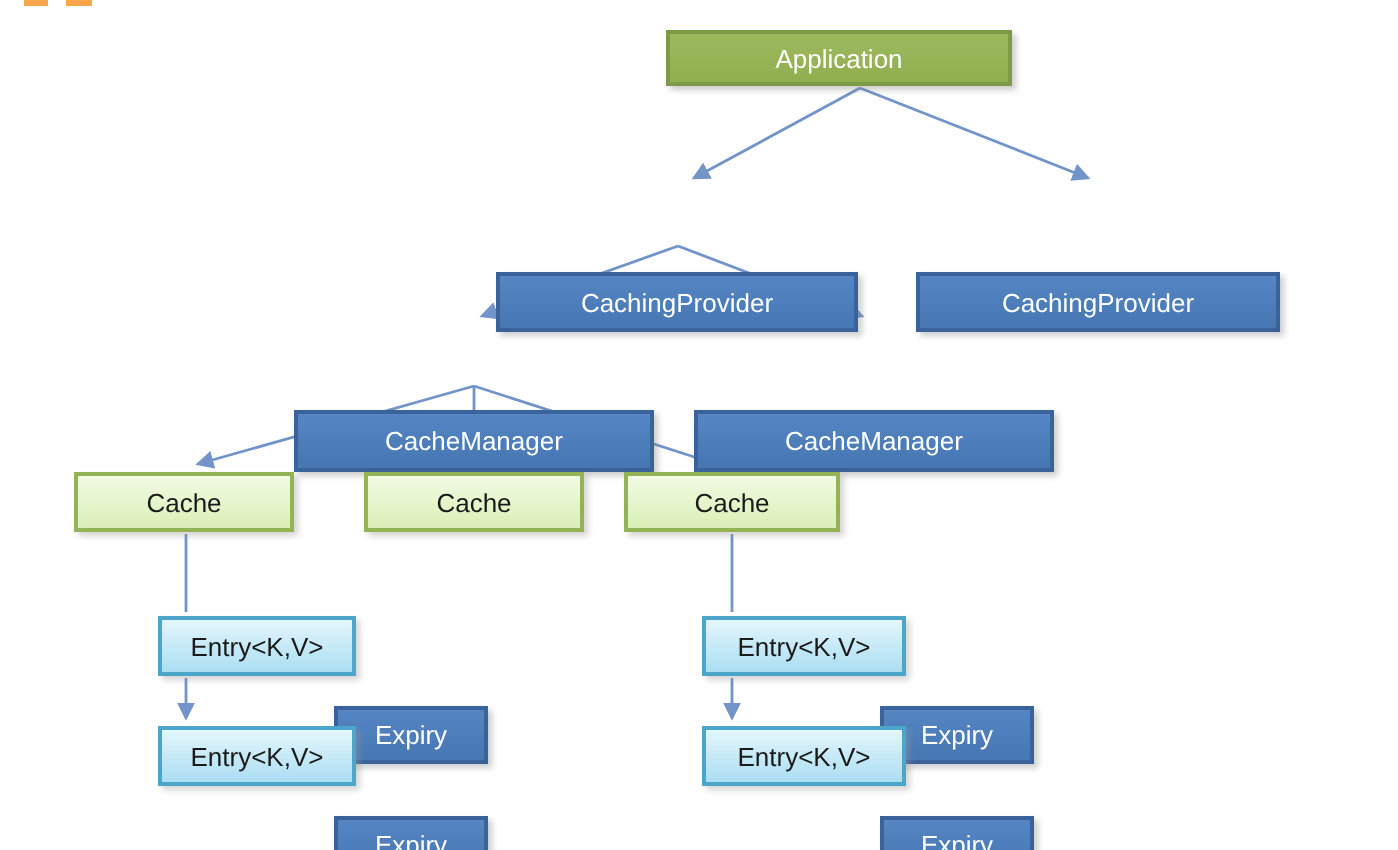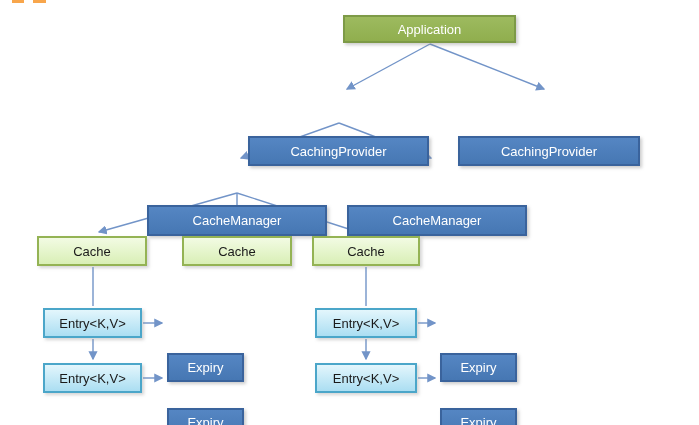"Application" div.node { left: 343px -> 333px }
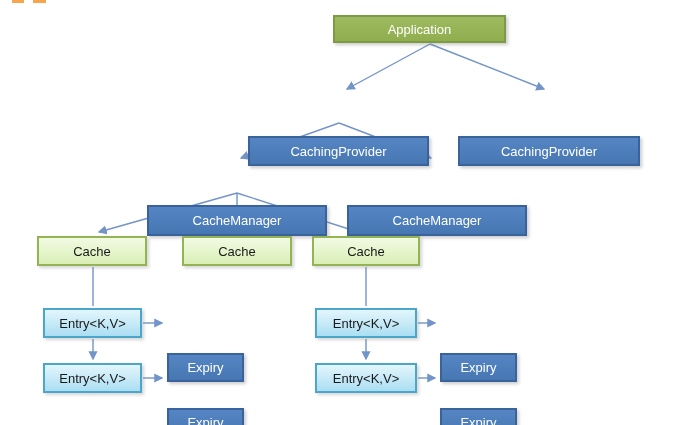"Entry<K,V>" .node.lblue { margin-left: none -> 36px }
